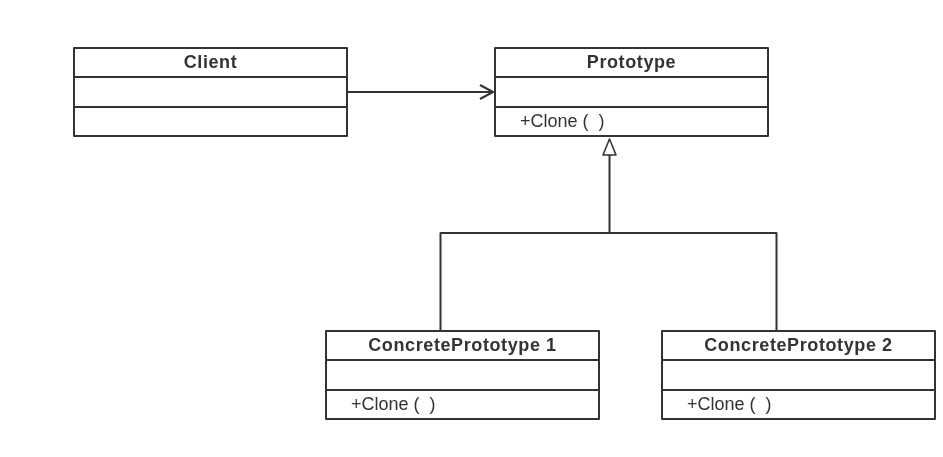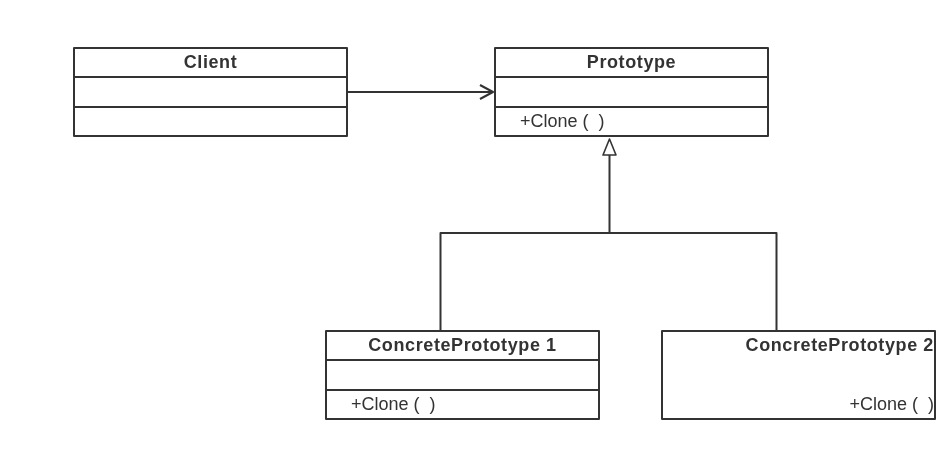"ConcretePrototype 2" #box-concrete2 { align-items: flex-end -> none }
